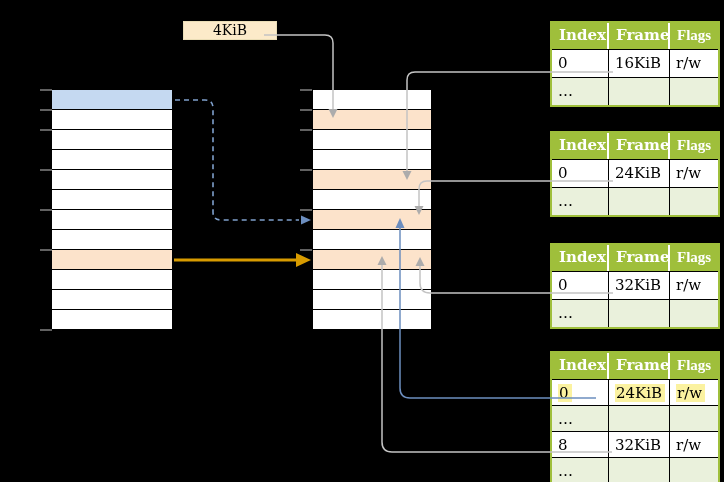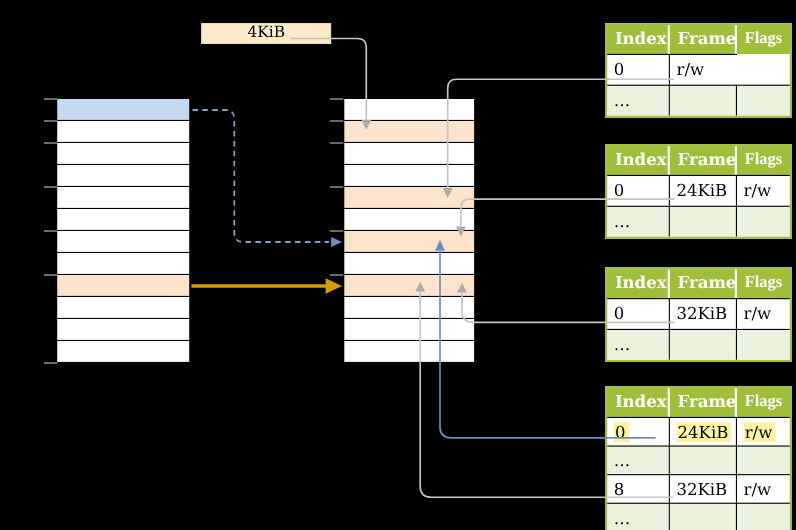"4KiB" .sizebox { width: 118px -> 94px }
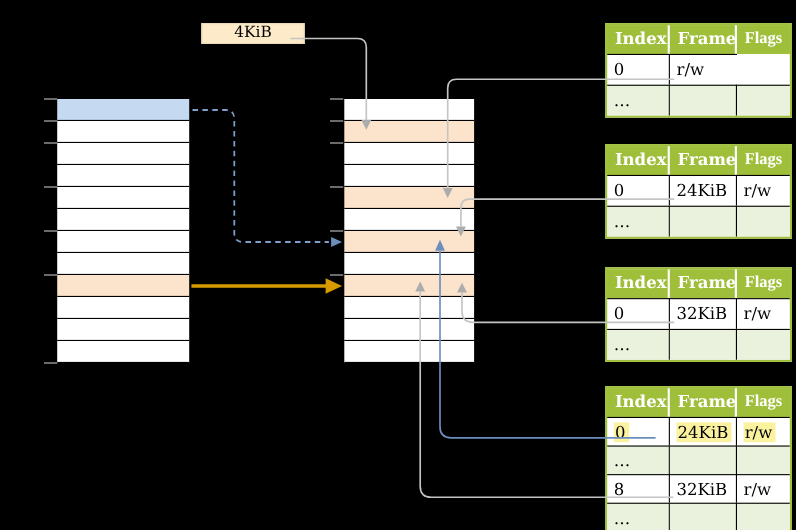"16KiB" div.tcell { html: none -> <div><span>16KiB</span></div> }
